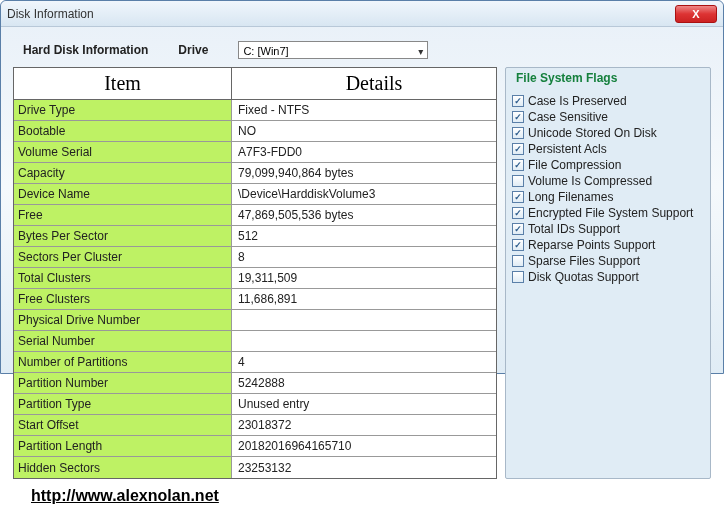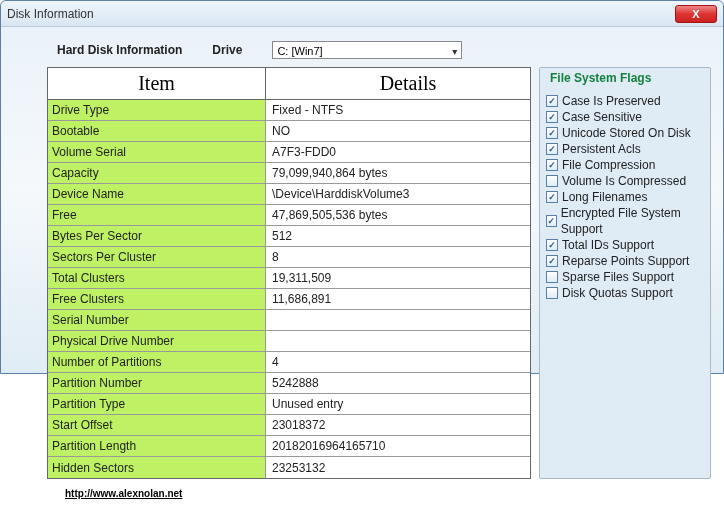"Hard Disk Information" .content { margin-left: 34px -> none }
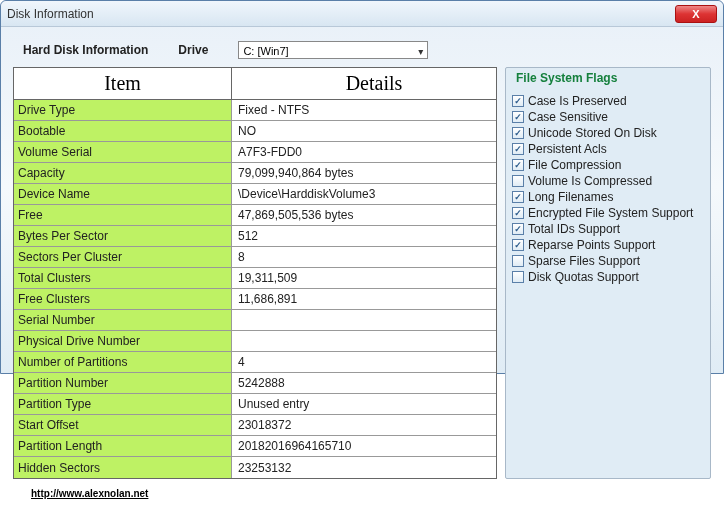"Serial Number" div.tbl-row { order: before "Physical Drive Number" -> after "Physical Drive Number" }
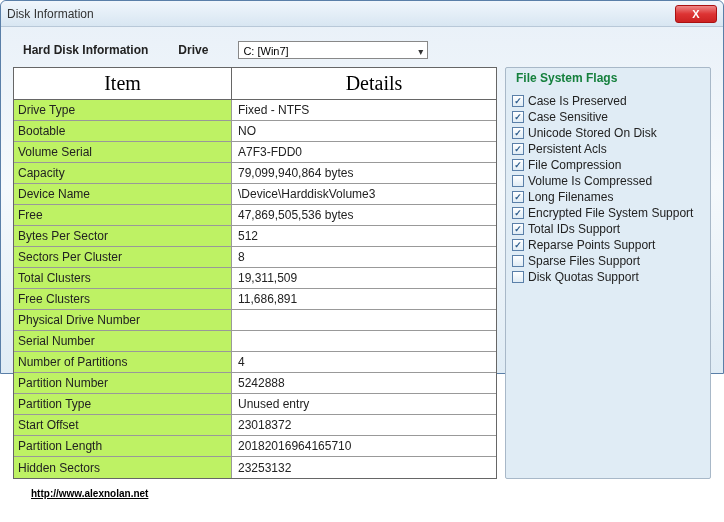"http://www.alexnolan.net" .footer a { font-size: 10px -> 16px }
